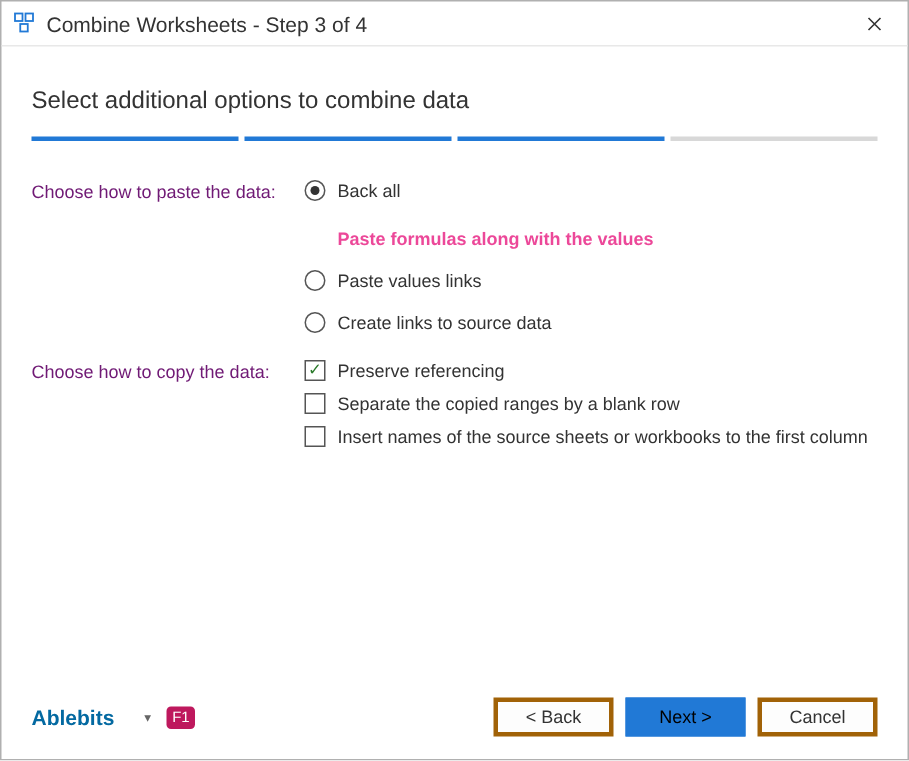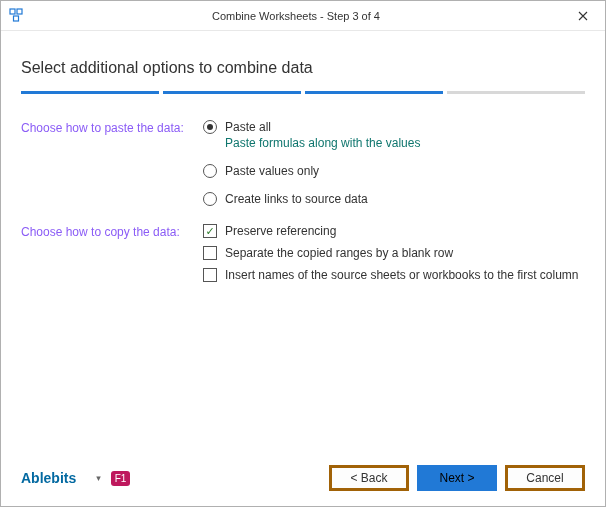"Combine Worksheets - Step 3" .titlebar-title { font-size: 11px -> 14px; text-align: center -> none }
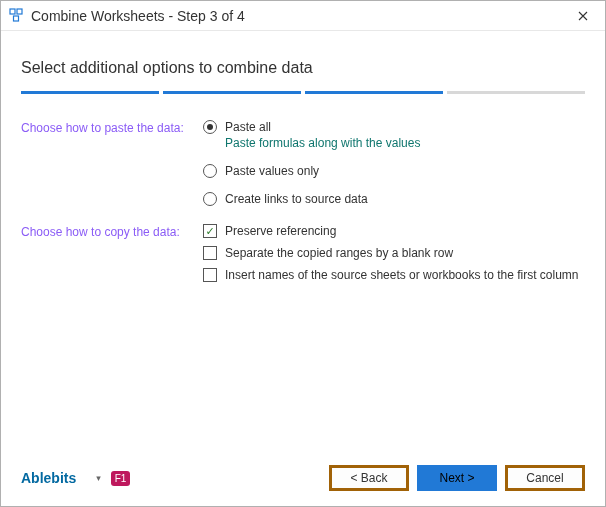"Choose how to paste the" .section-label { color: #8b5cf6 -> #701a75 }
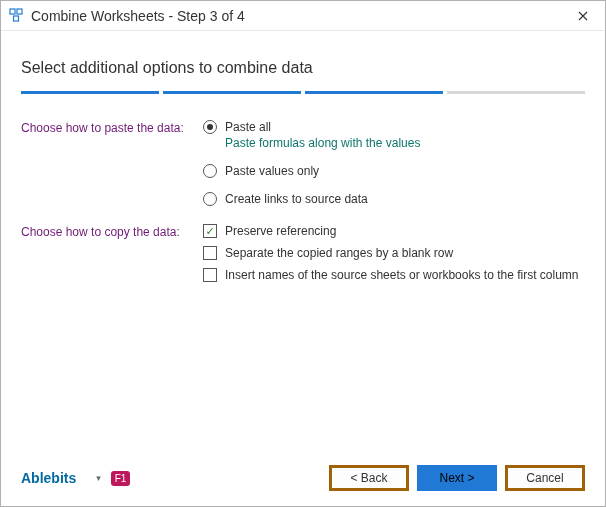"Paste all" span.radio-label { text: Paste -> Back }
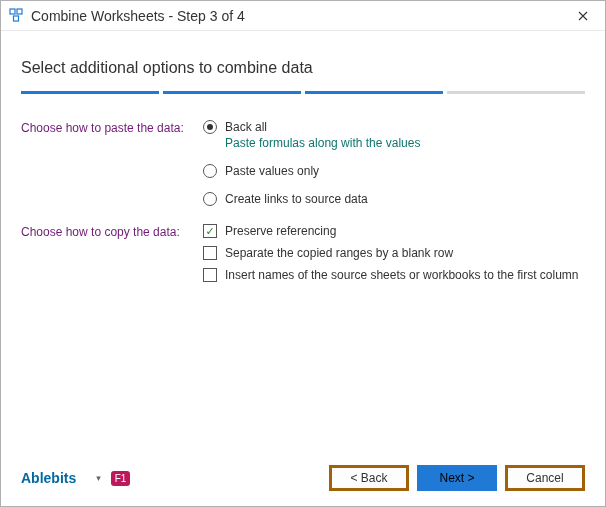"Paste formulas along with the" .radio-desc { color: #0f766e -> #ec4899; font-weight: none -> bold; margin-top: 2px -> 18px }
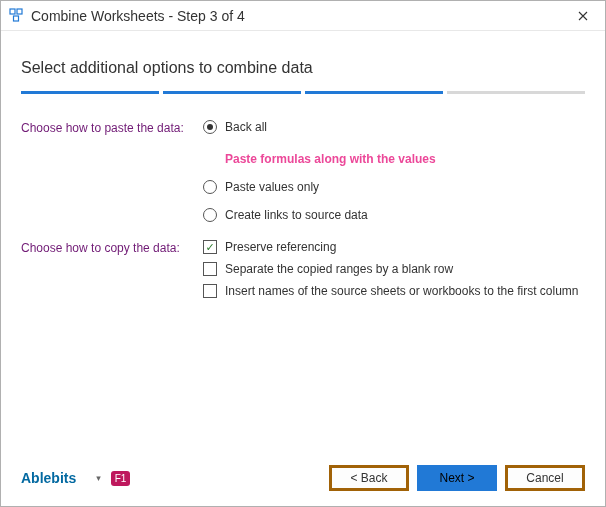"Paste values only" span.radio-label { text: only -> links }
